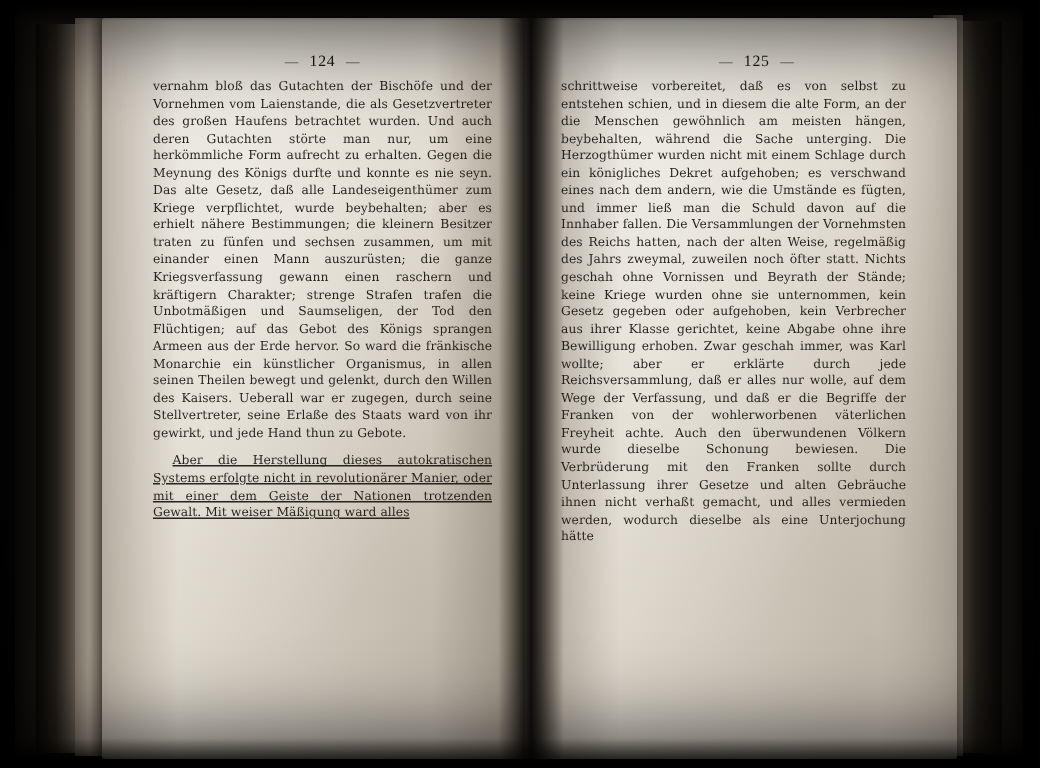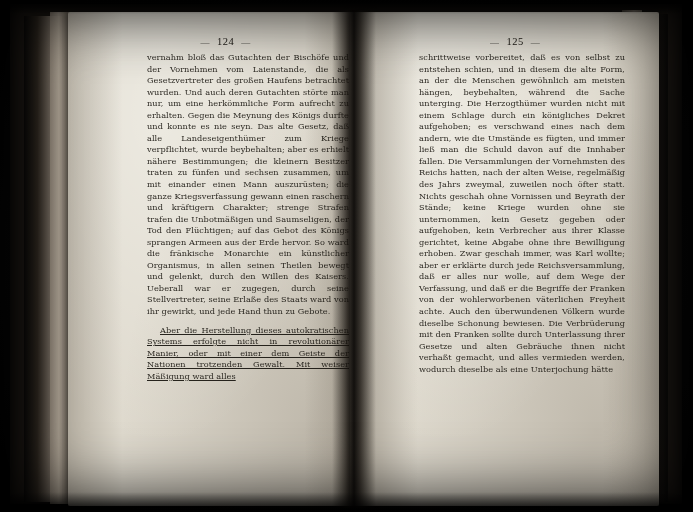"— 124 —" .page-sheet { padding-left: 21px -> none }
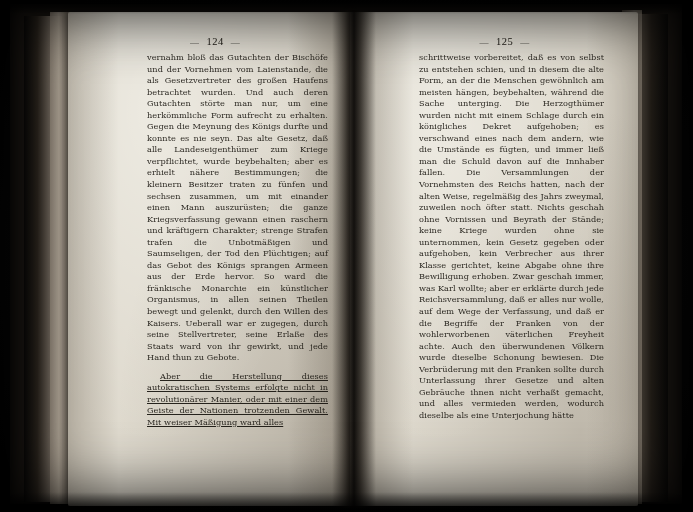"vernahm bloß das Gutachten der" .softprint { margin-left: 45px -> none }
